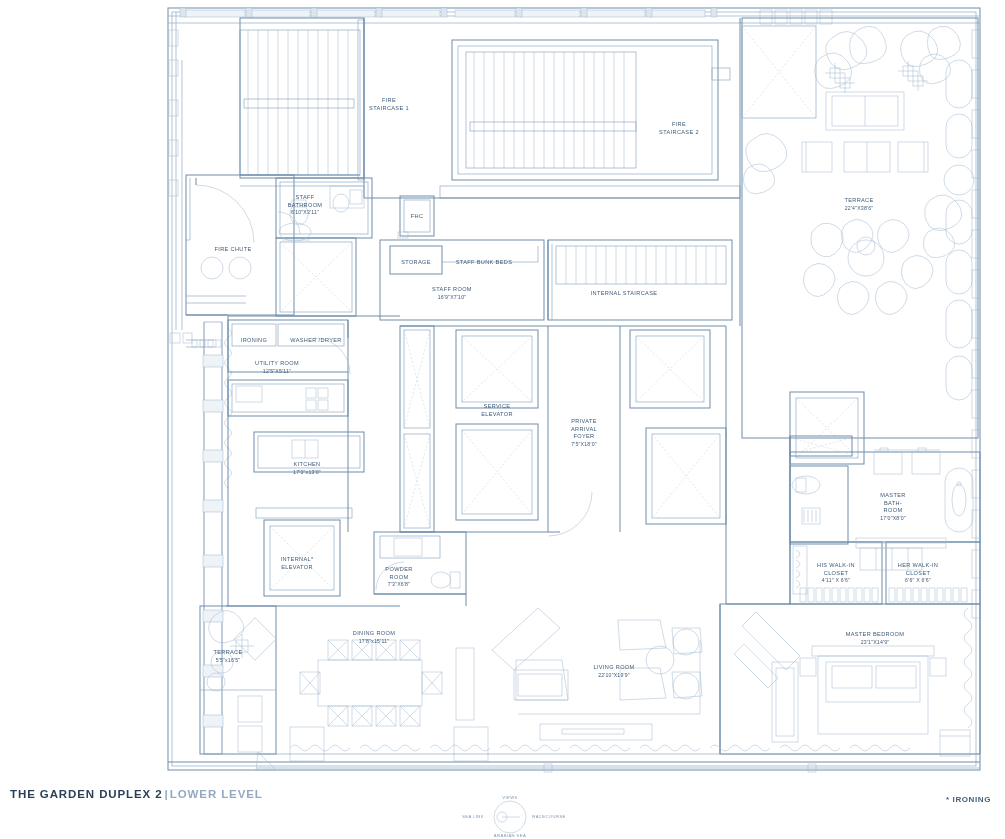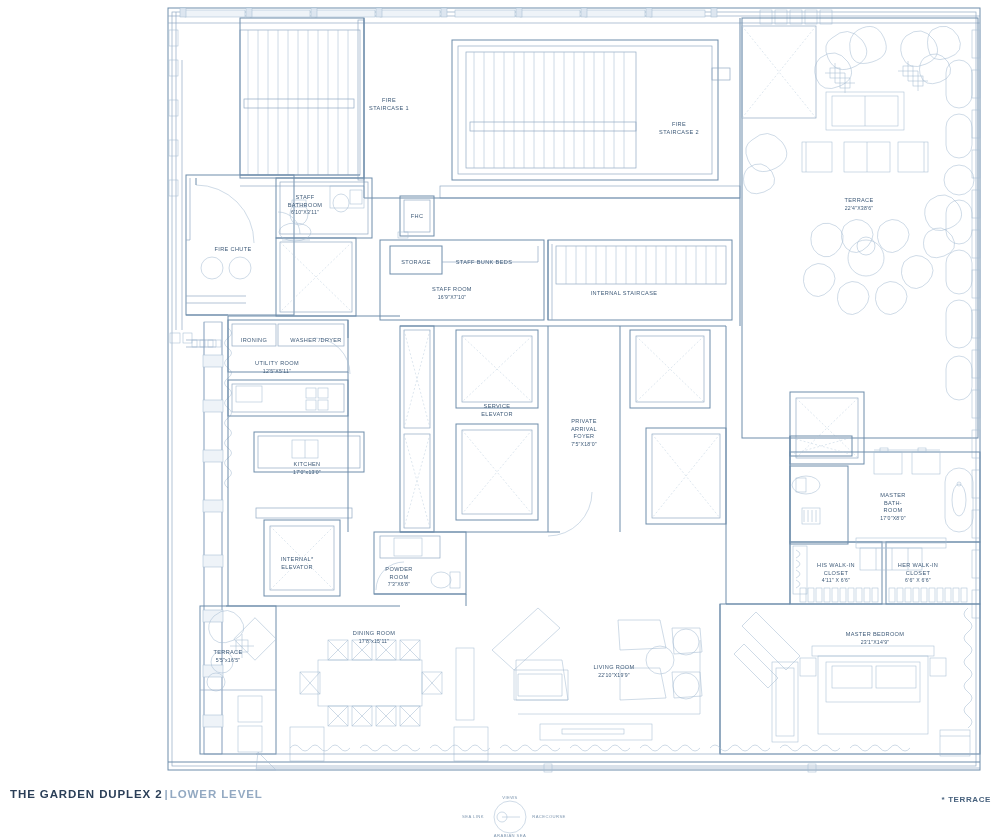"* TERRACE" div.optional-note { text: TERRACE -> IRONING }
